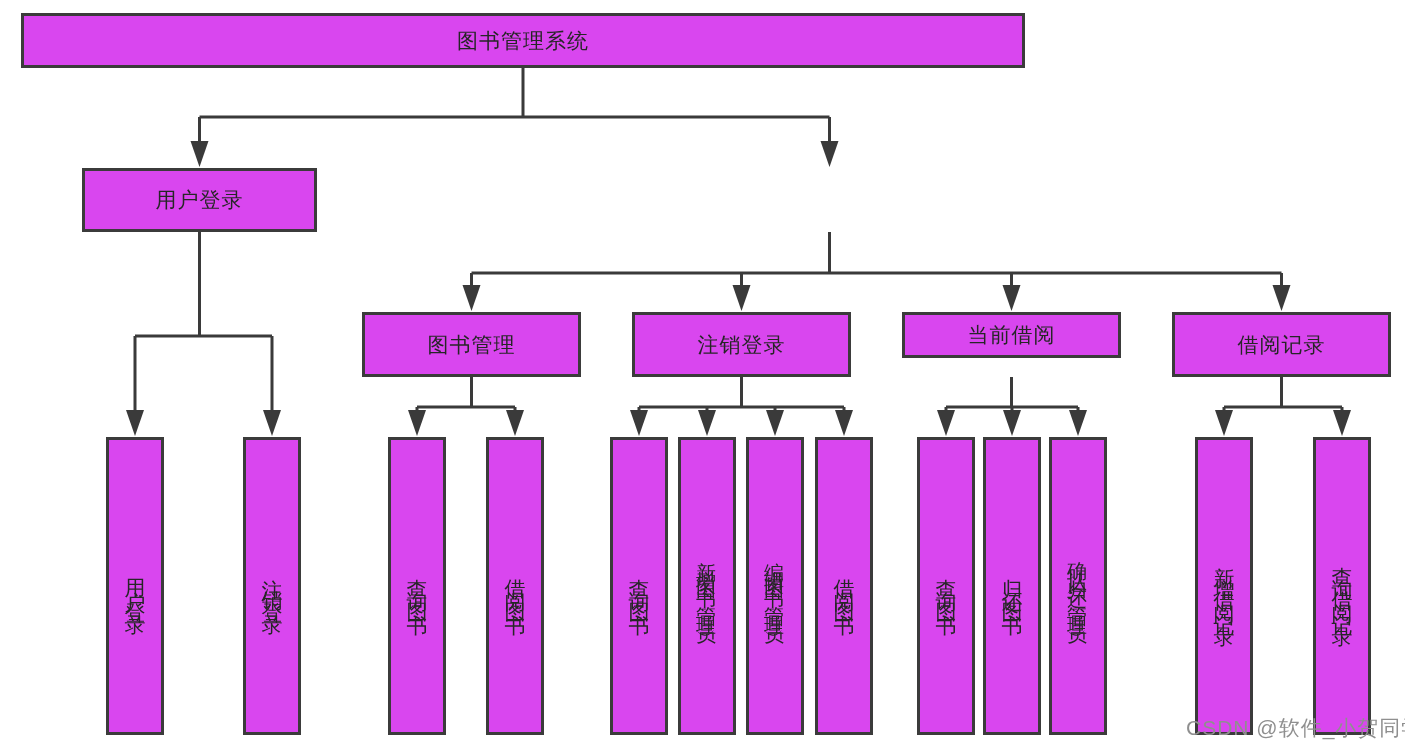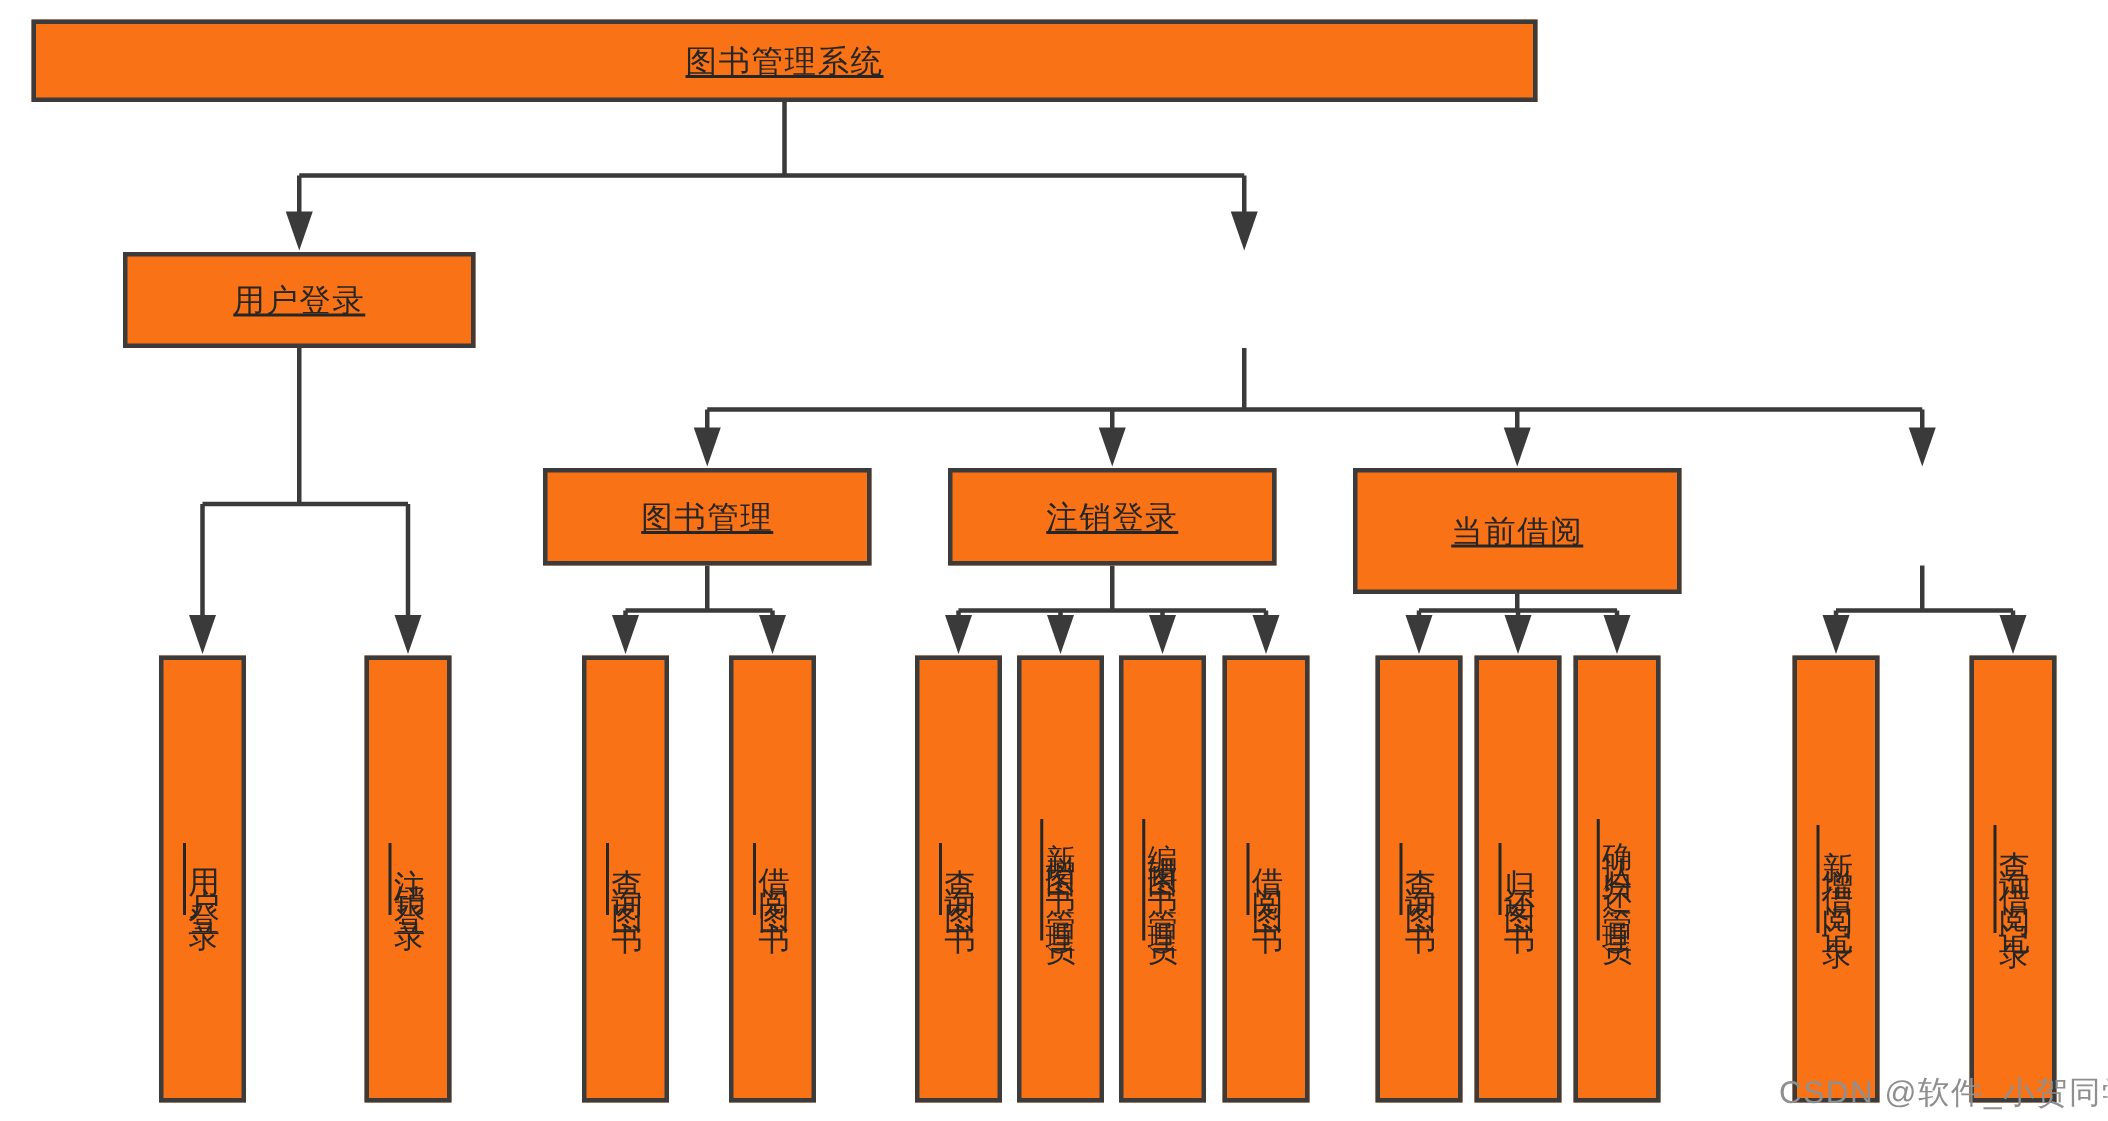"图书管理系统" .node { background: #f97316 -> #d946ef; text-decoration: underline -> none }
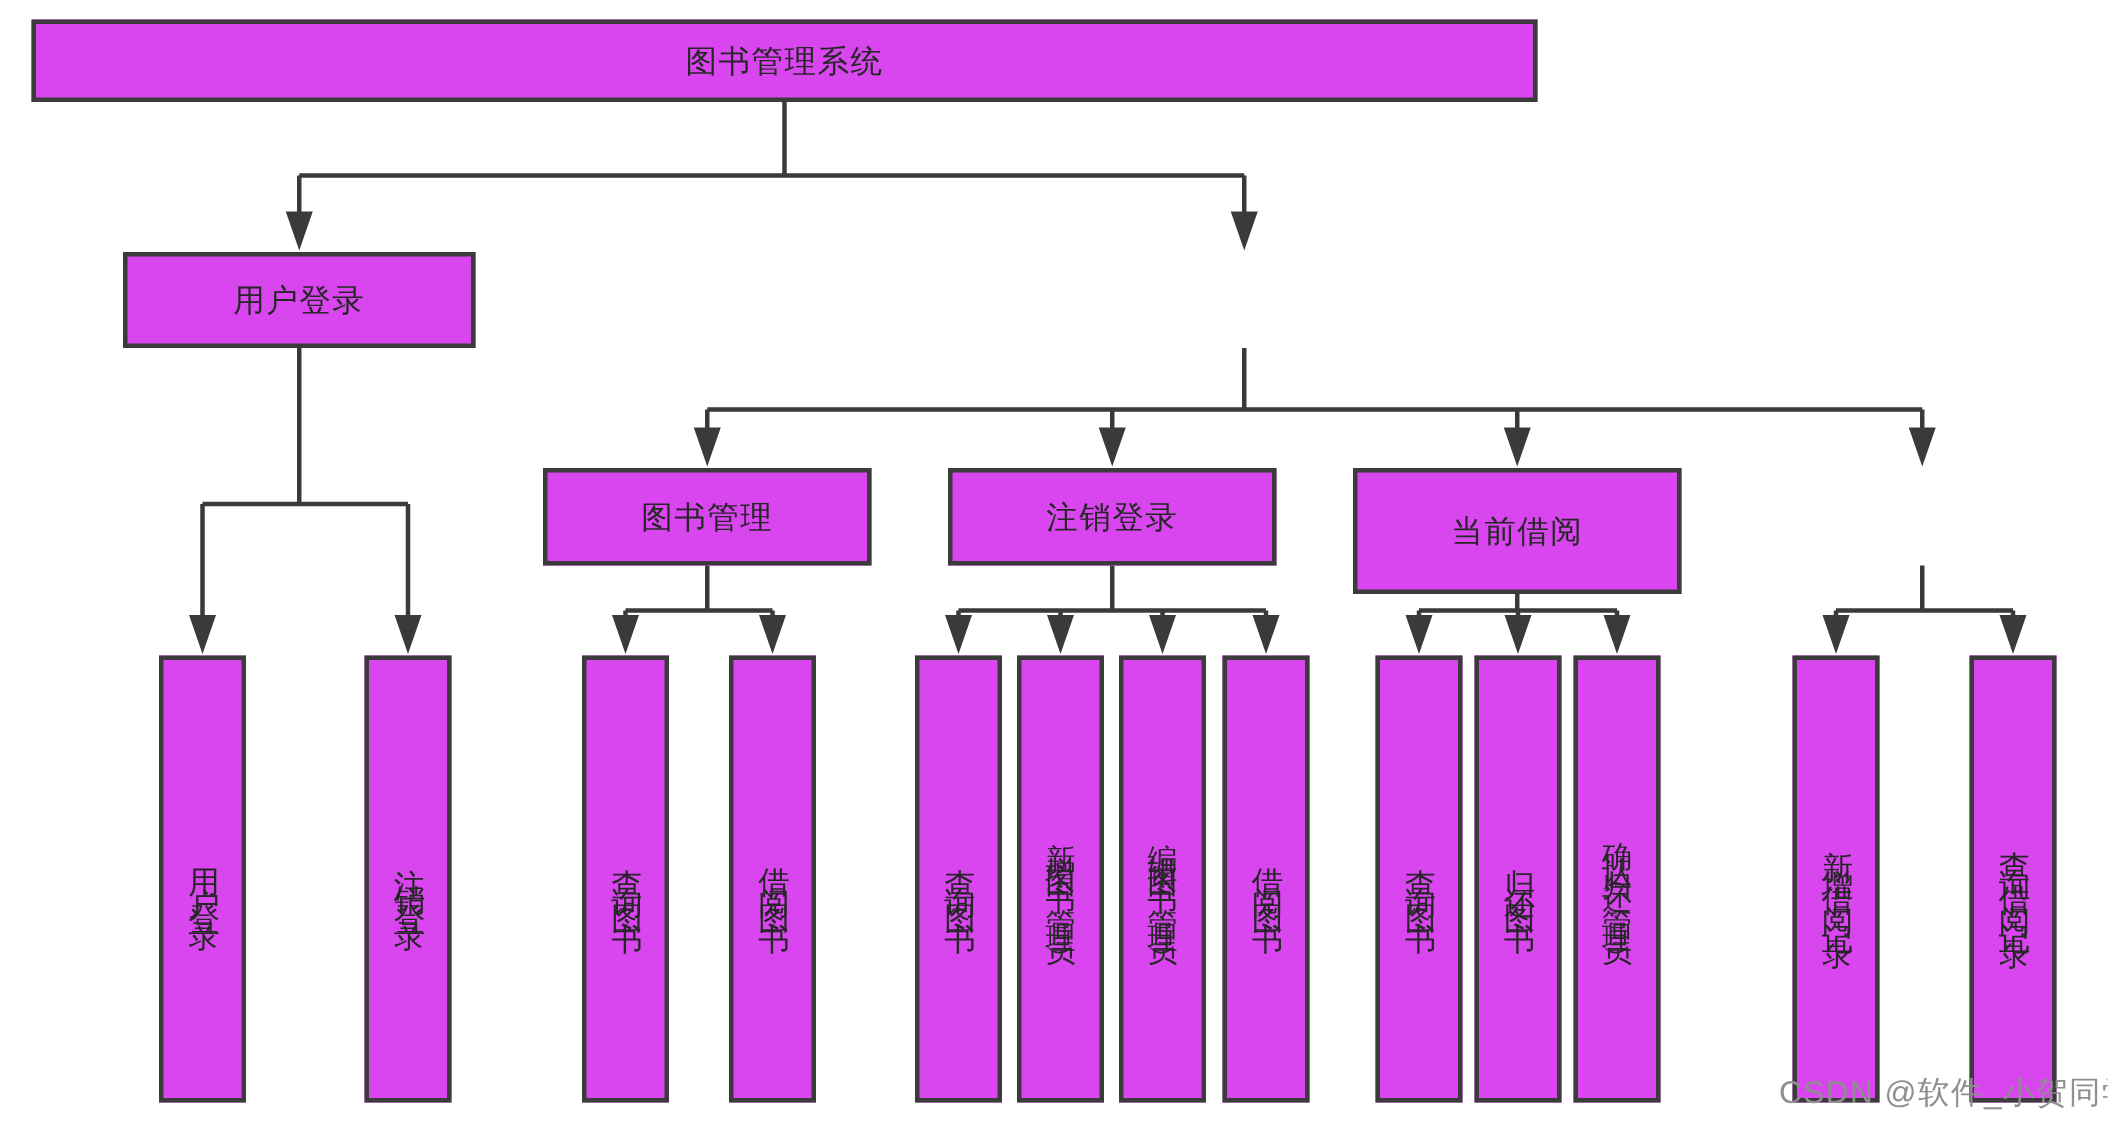"当前借阅" div.node { height: 84px -> 46px }
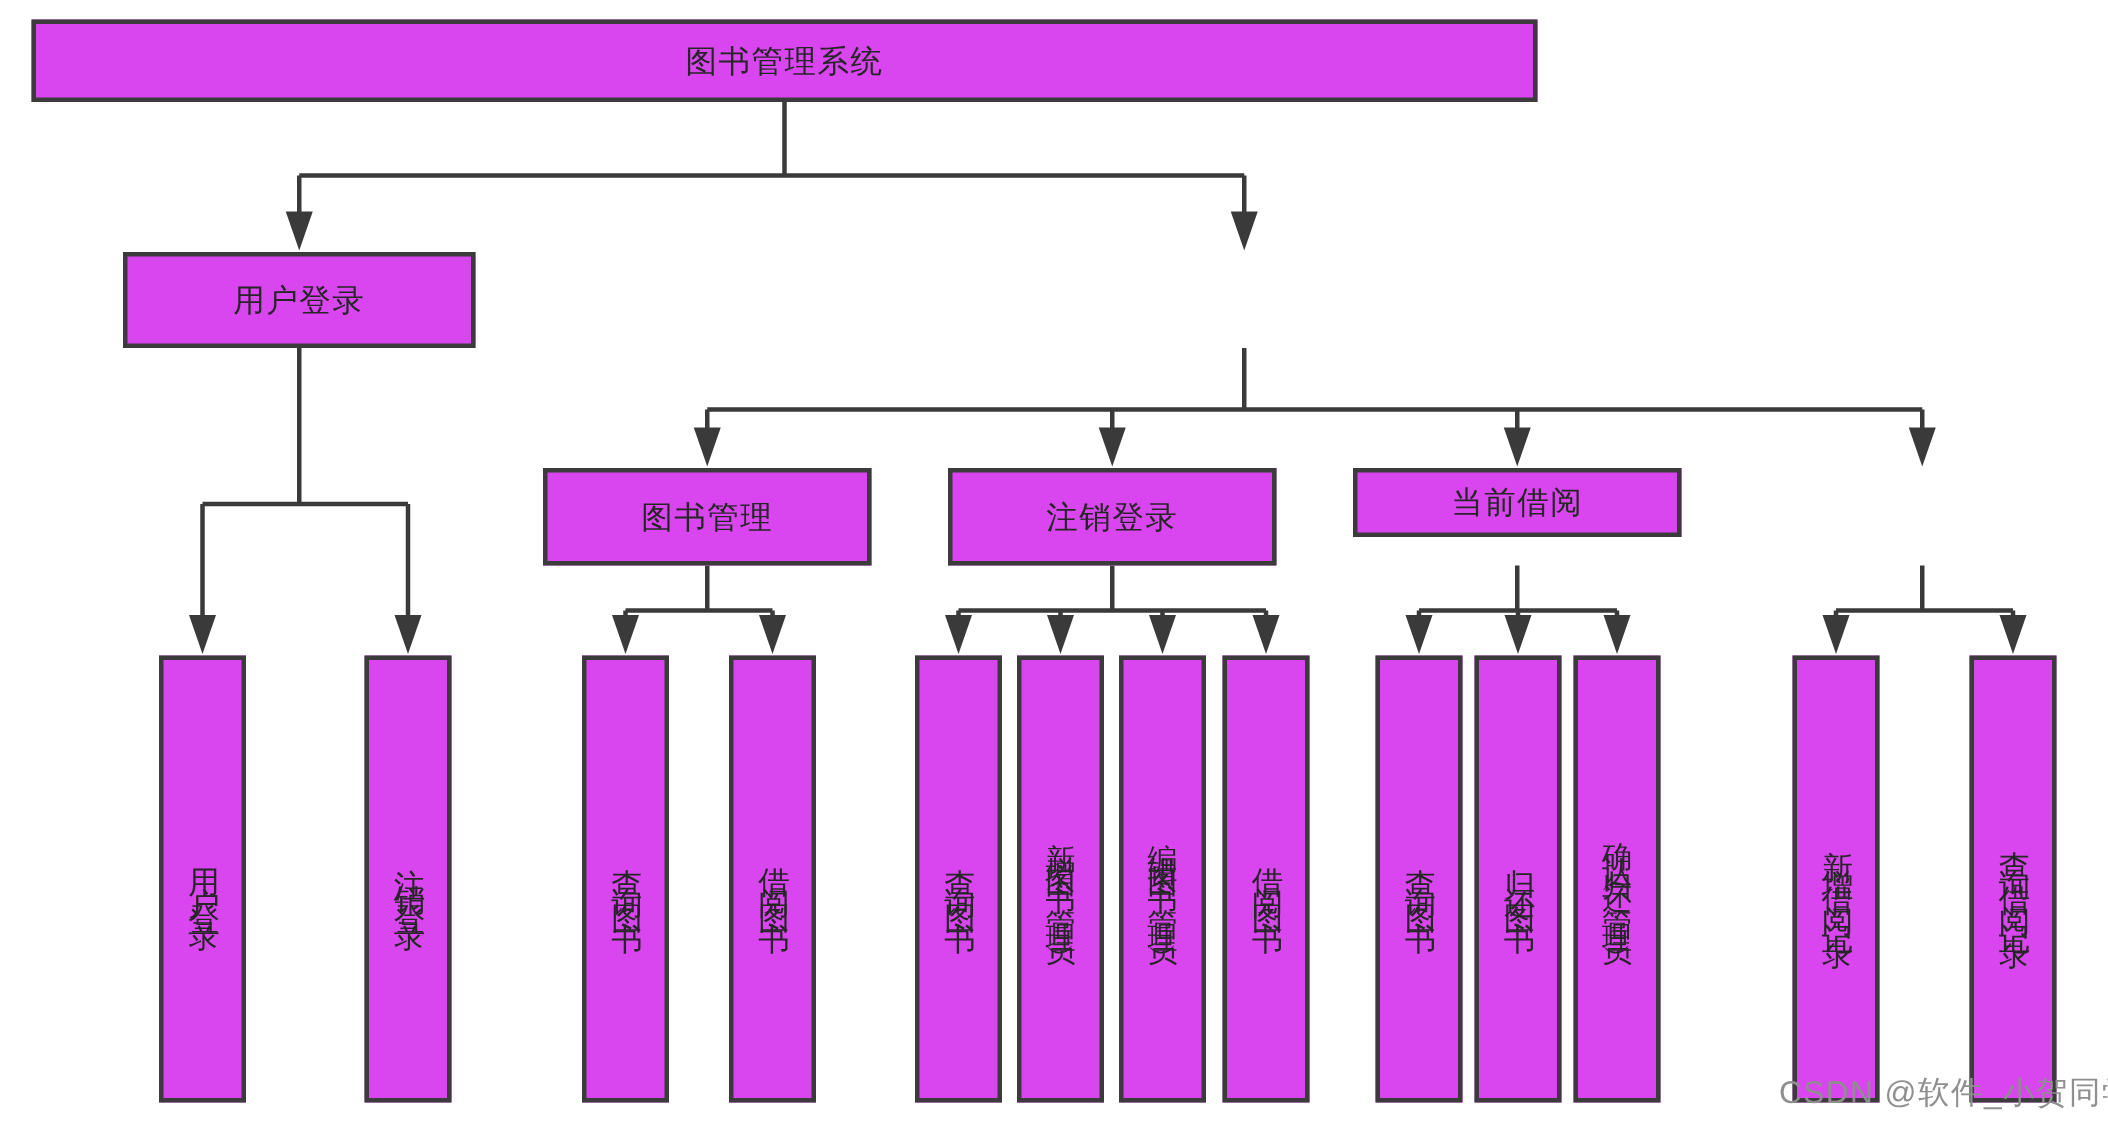"借阅记录" div.node { html: none -> <div> <span>借阅记录</span> </div> }
